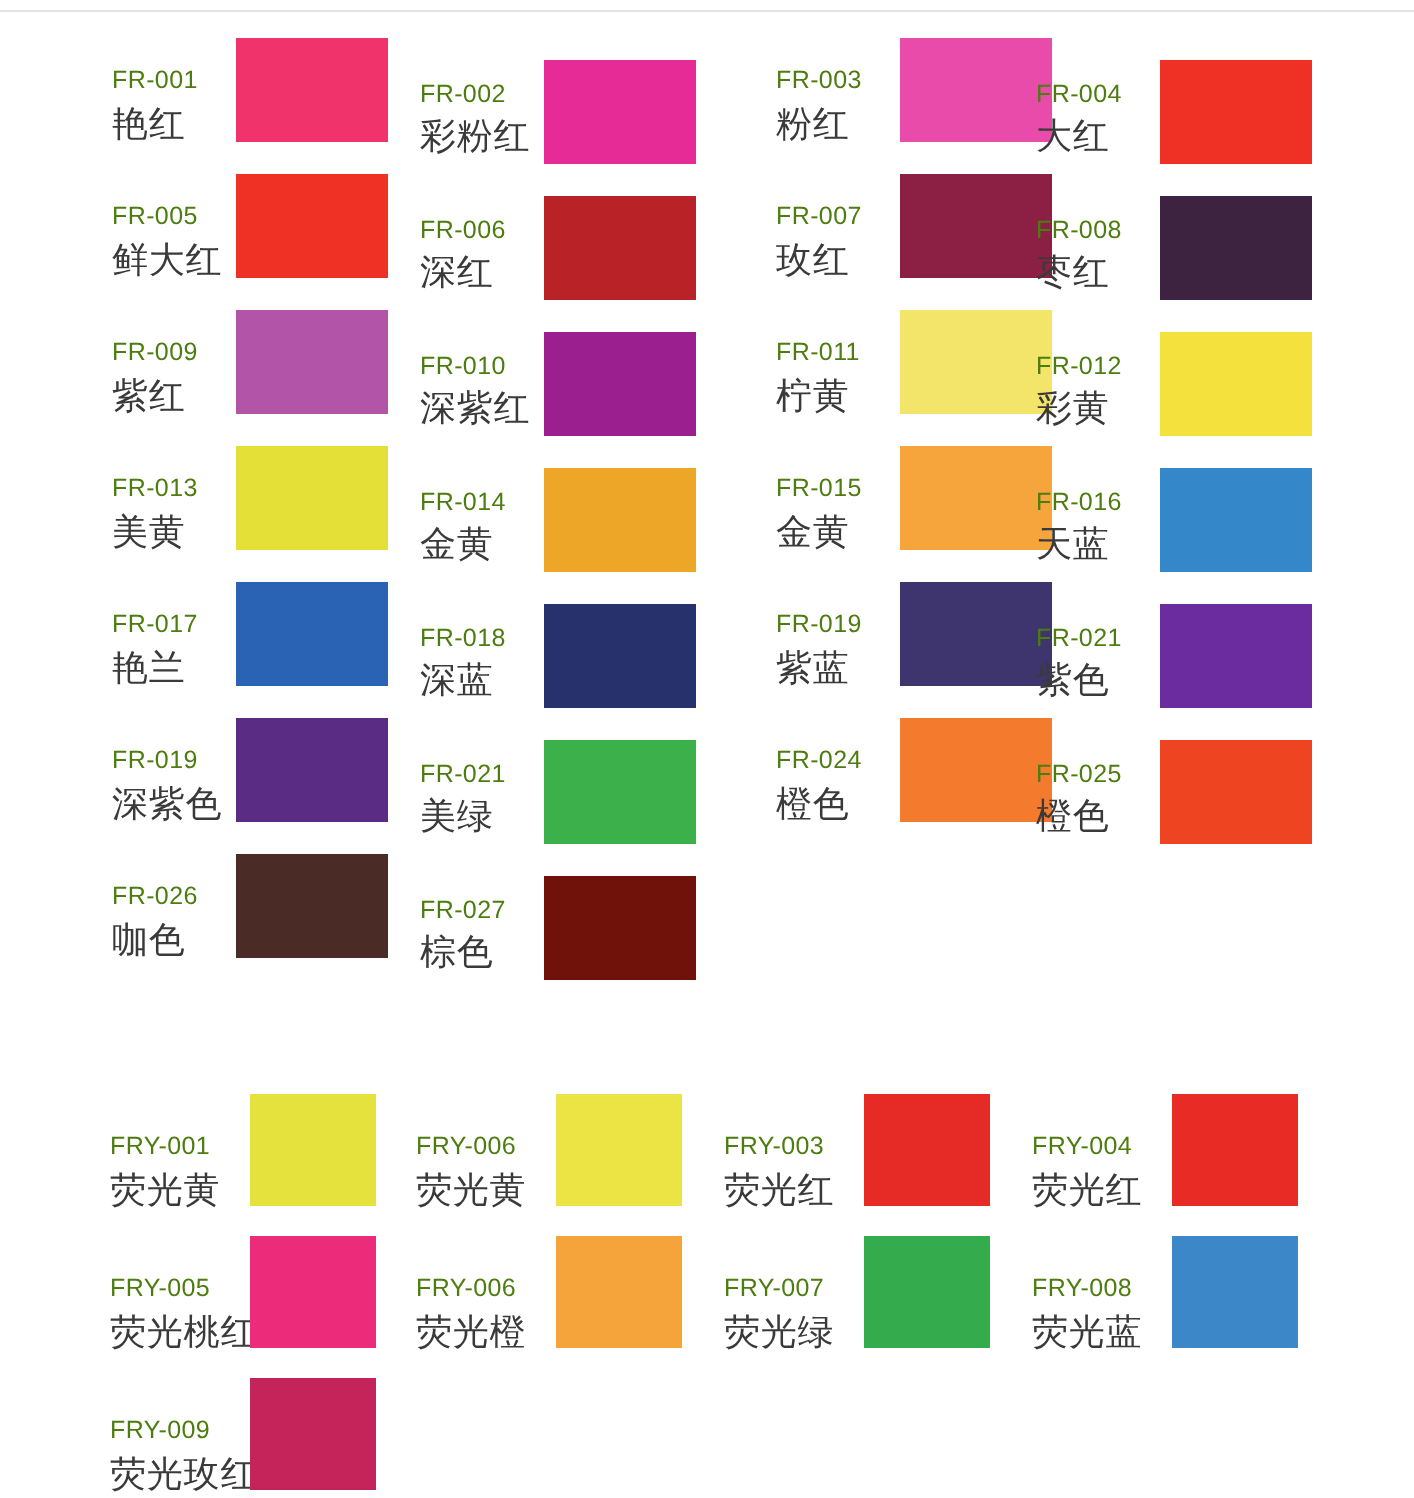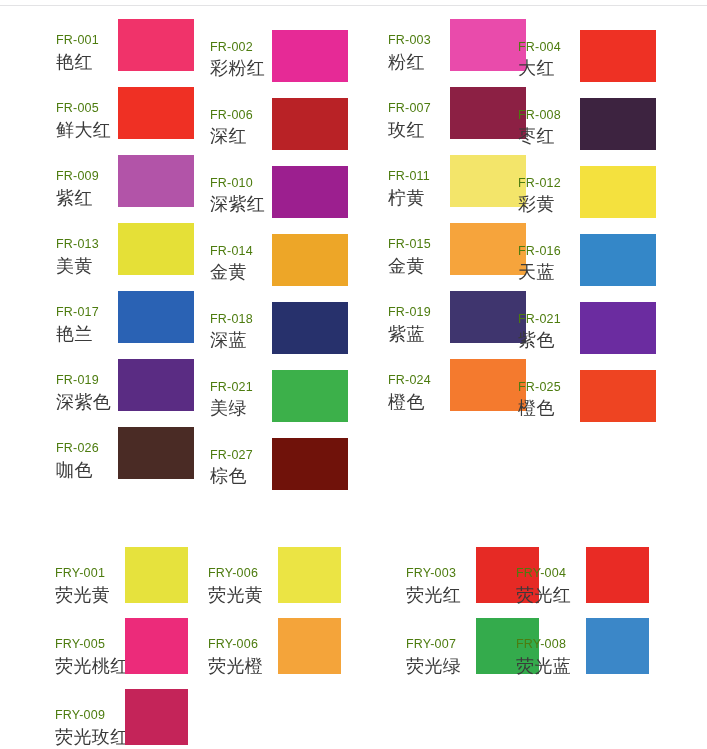"FRY-003" #section-fry .col-2 { margin-left: 44px -> none }
